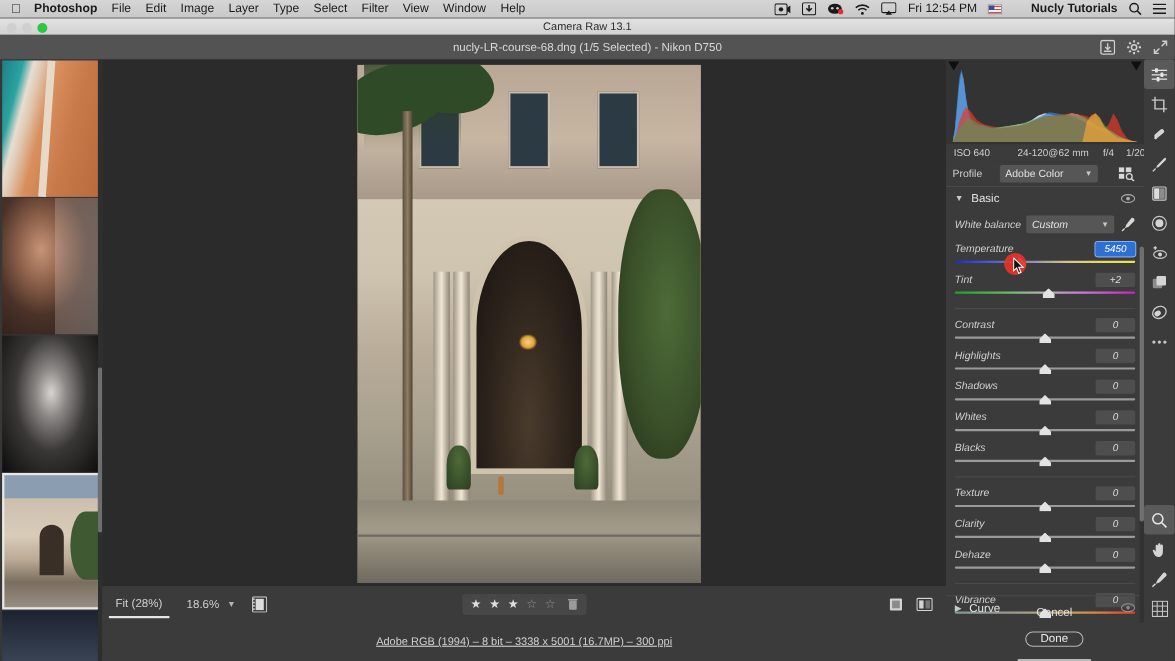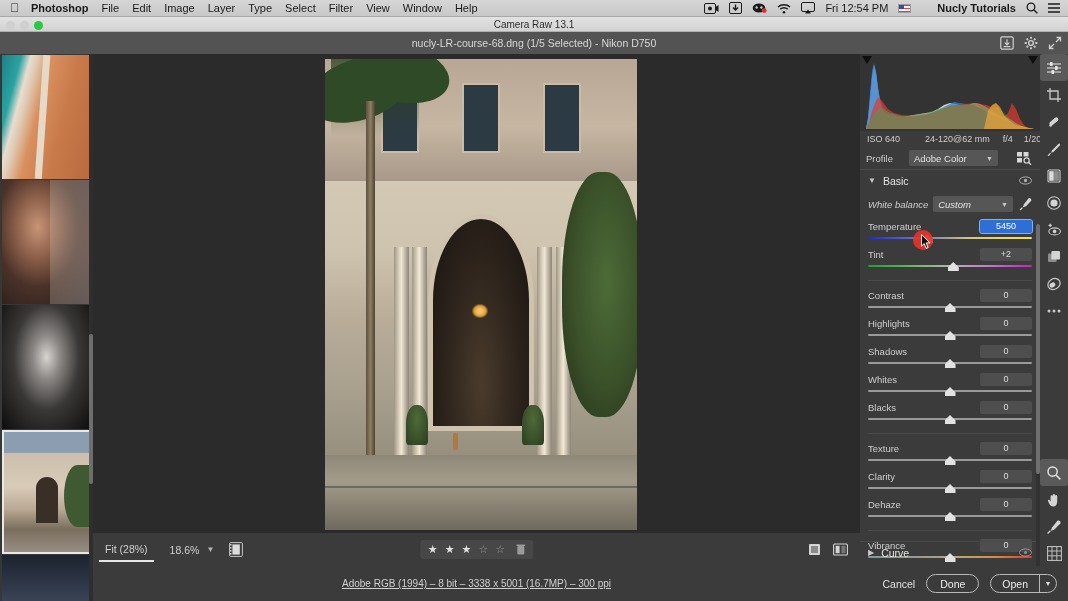"Temperature" .slider { font-style: none -> italic }
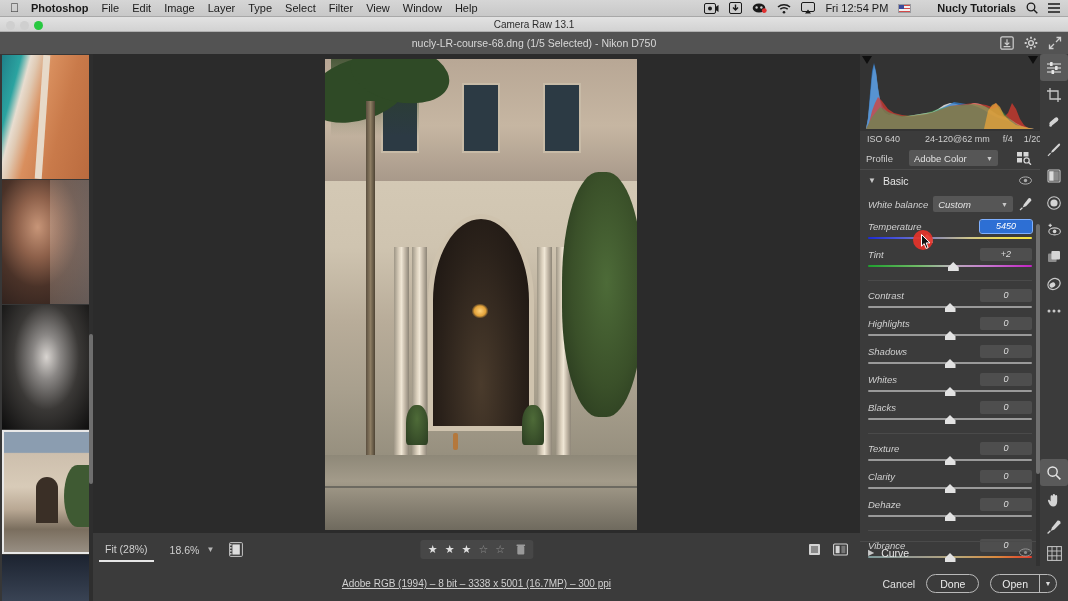"5450" .slider .val { width: 52px -> 36px }
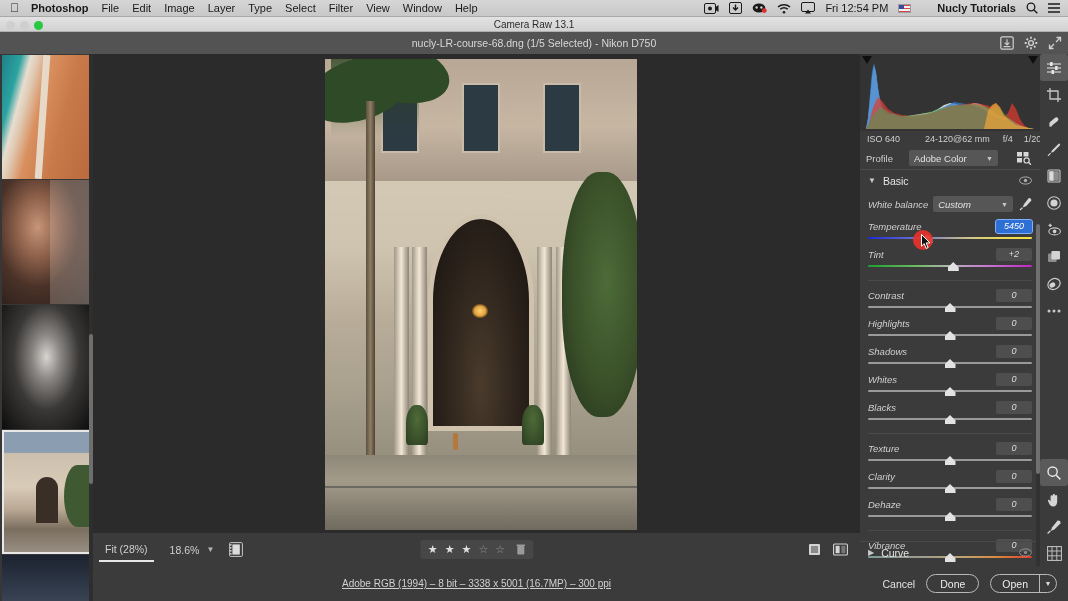"Cancel" .actions { flex-direction: none -> column }
